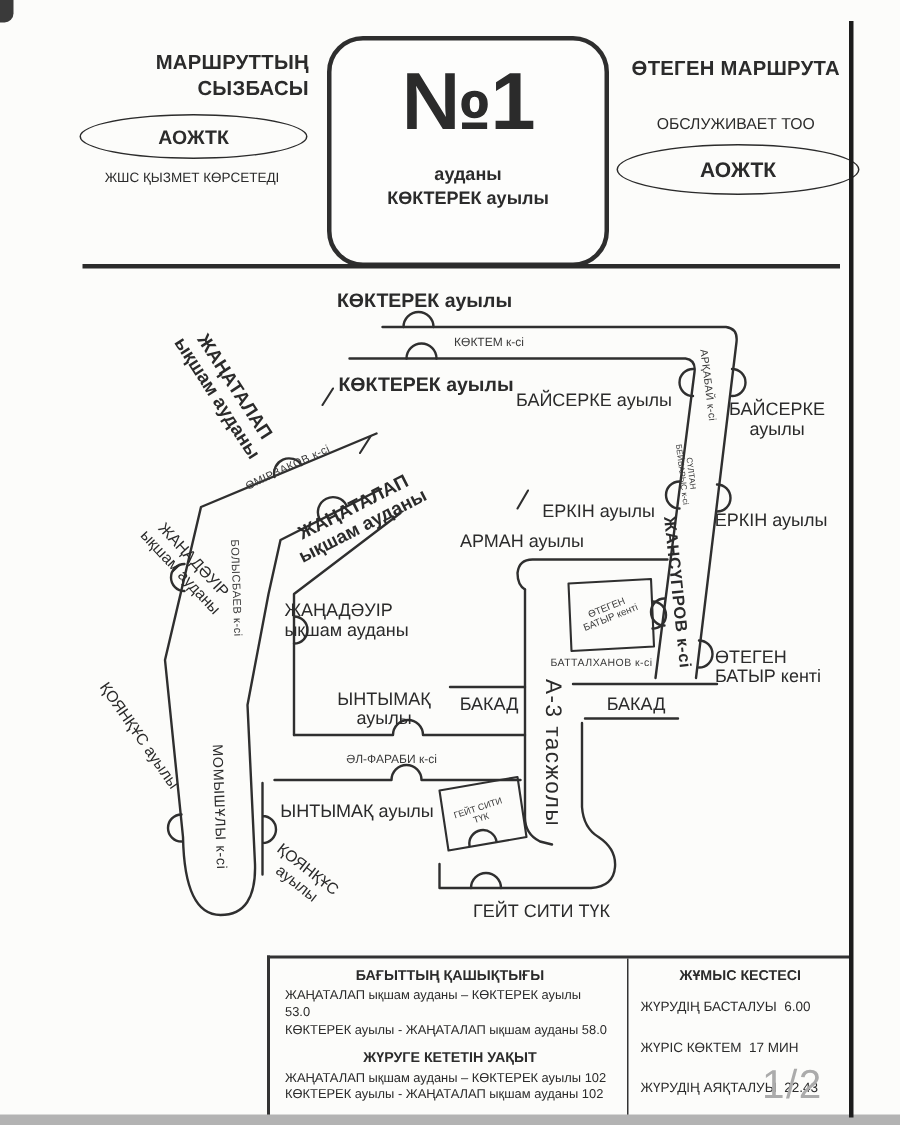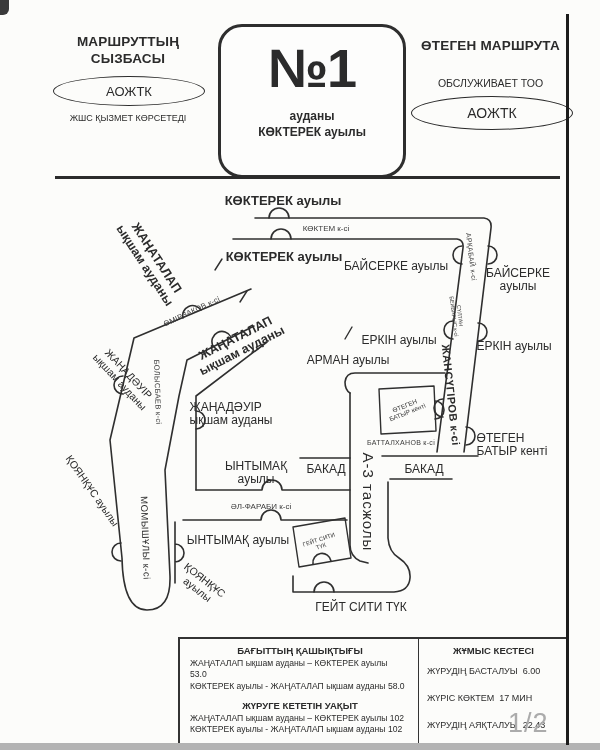"МАРШРУТТЫҢ СЫЗБАСЫ" div.abs { text-align: none -> right }
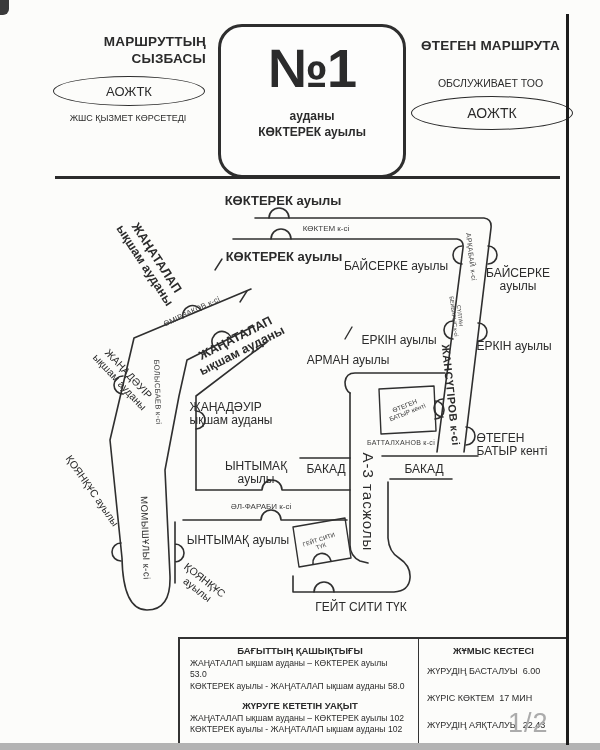"АОЖТК" .oval { font-weight: normal -> bold }
